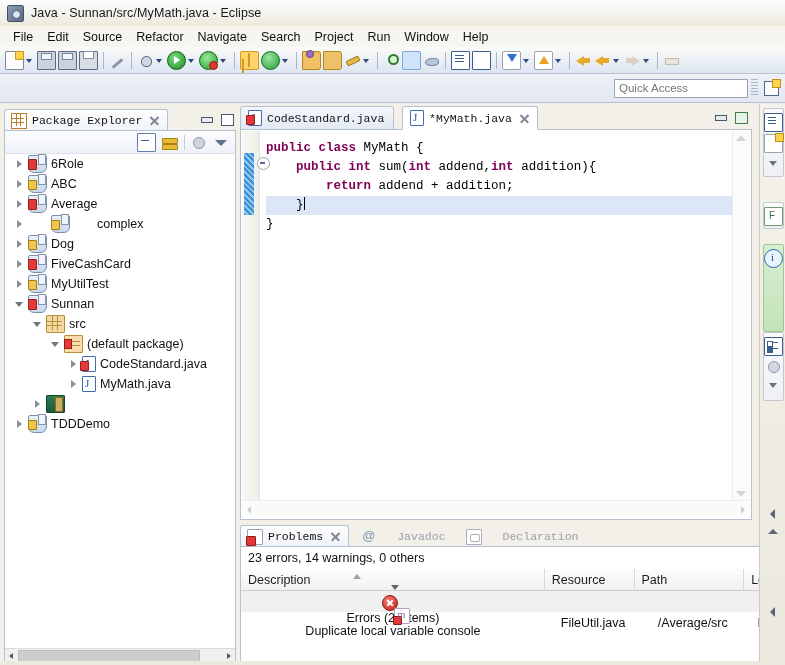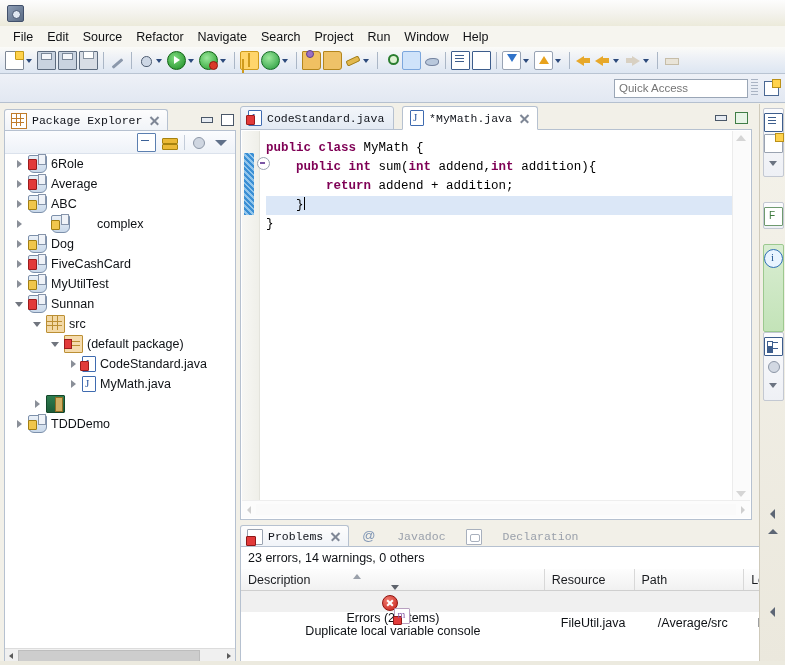"Java - Sunnan/src/MyMath.java - Eclipse" div.t-text { html: none -> <div>Java - Sunnan/src/MyMath.java - Eclipse</div> }
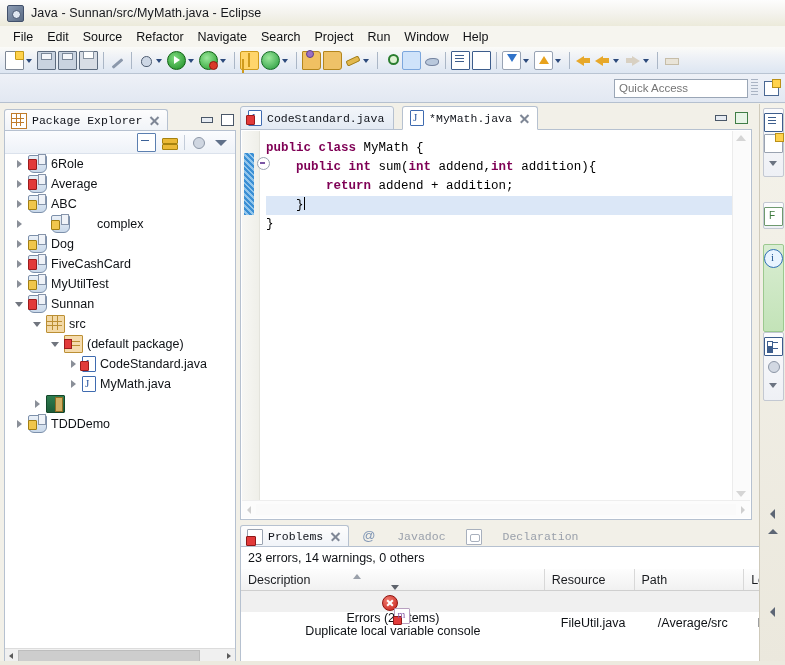"Average" div.trow { order: before "ABC" -> after "ABC" }
